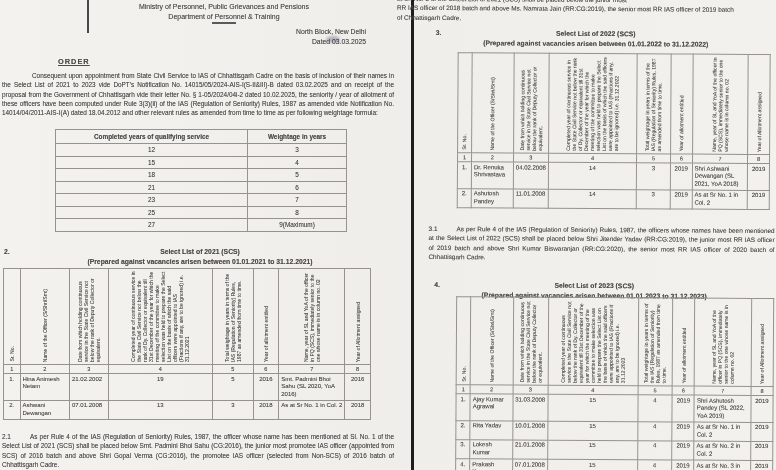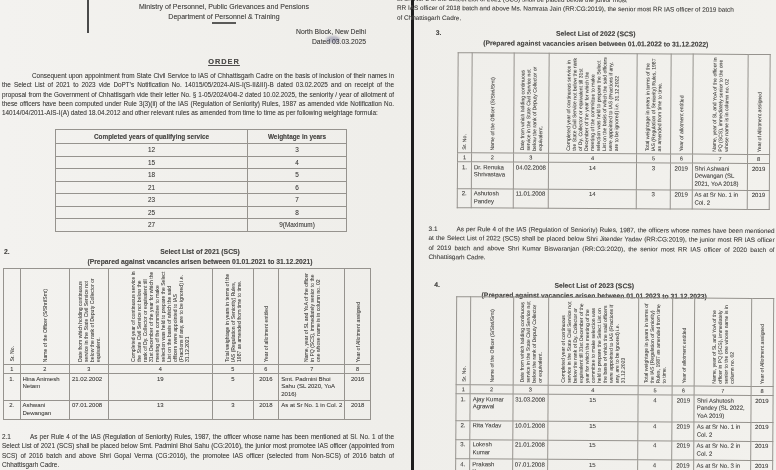"ORDER" .order-title { text-align: center -> left }
